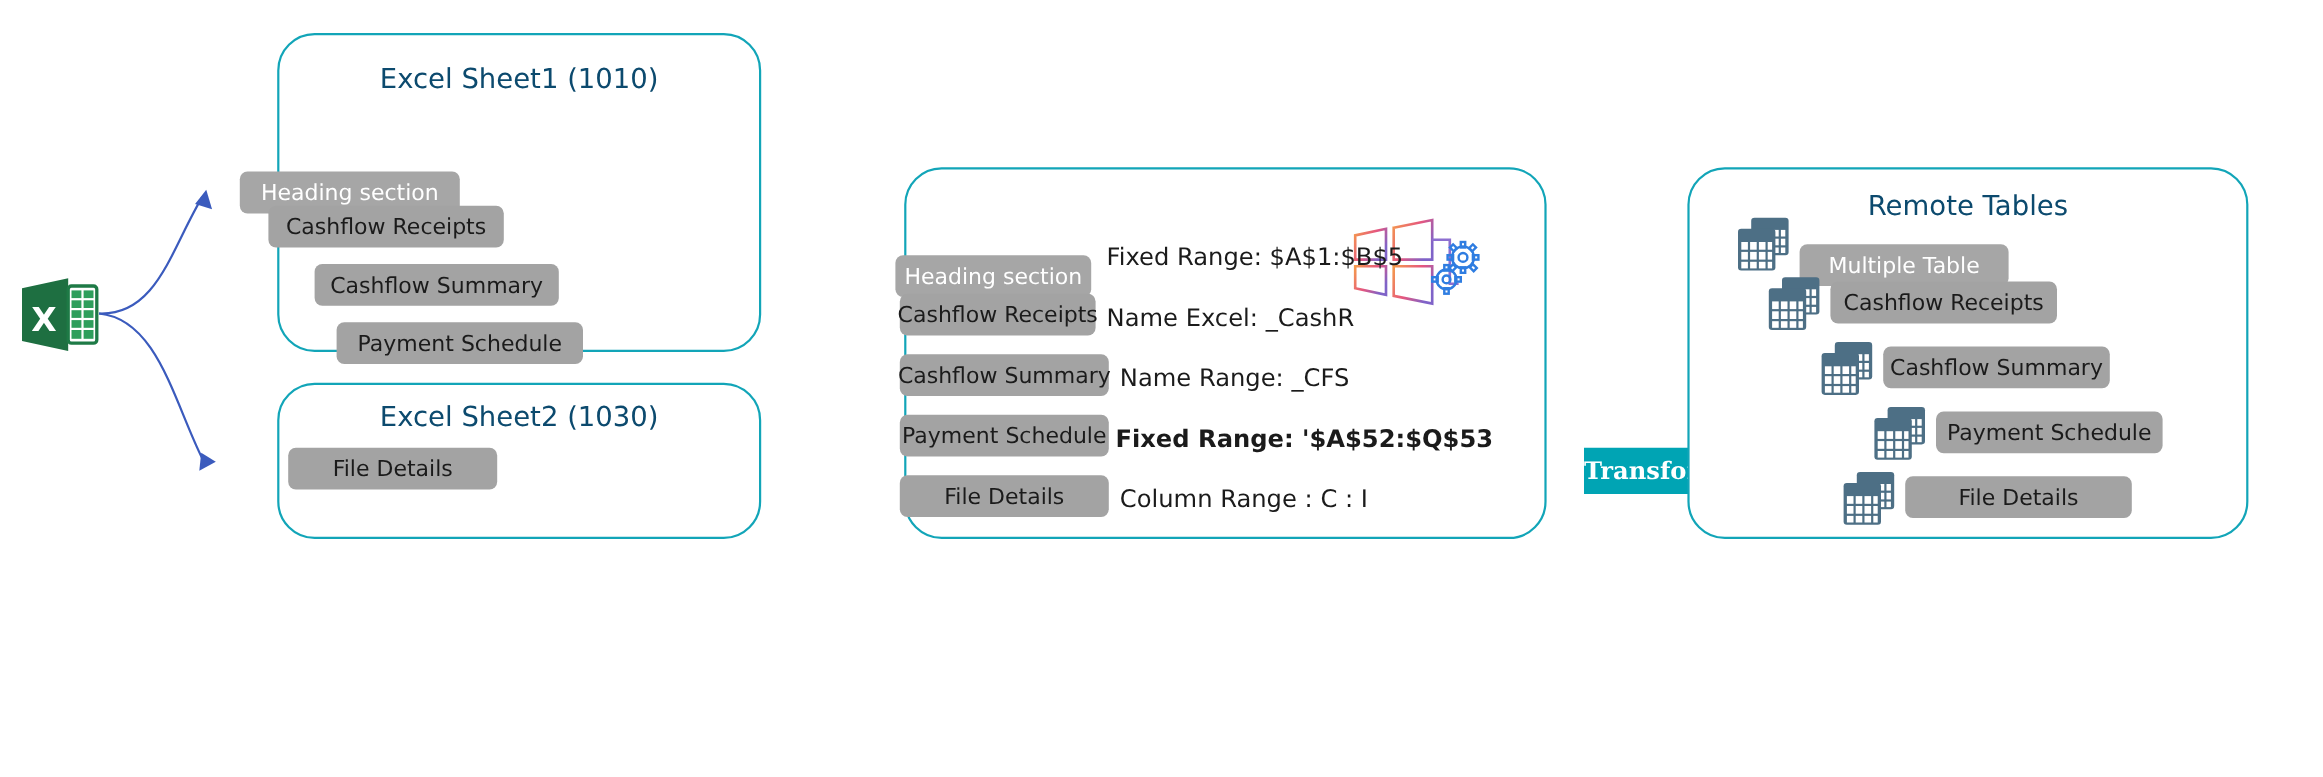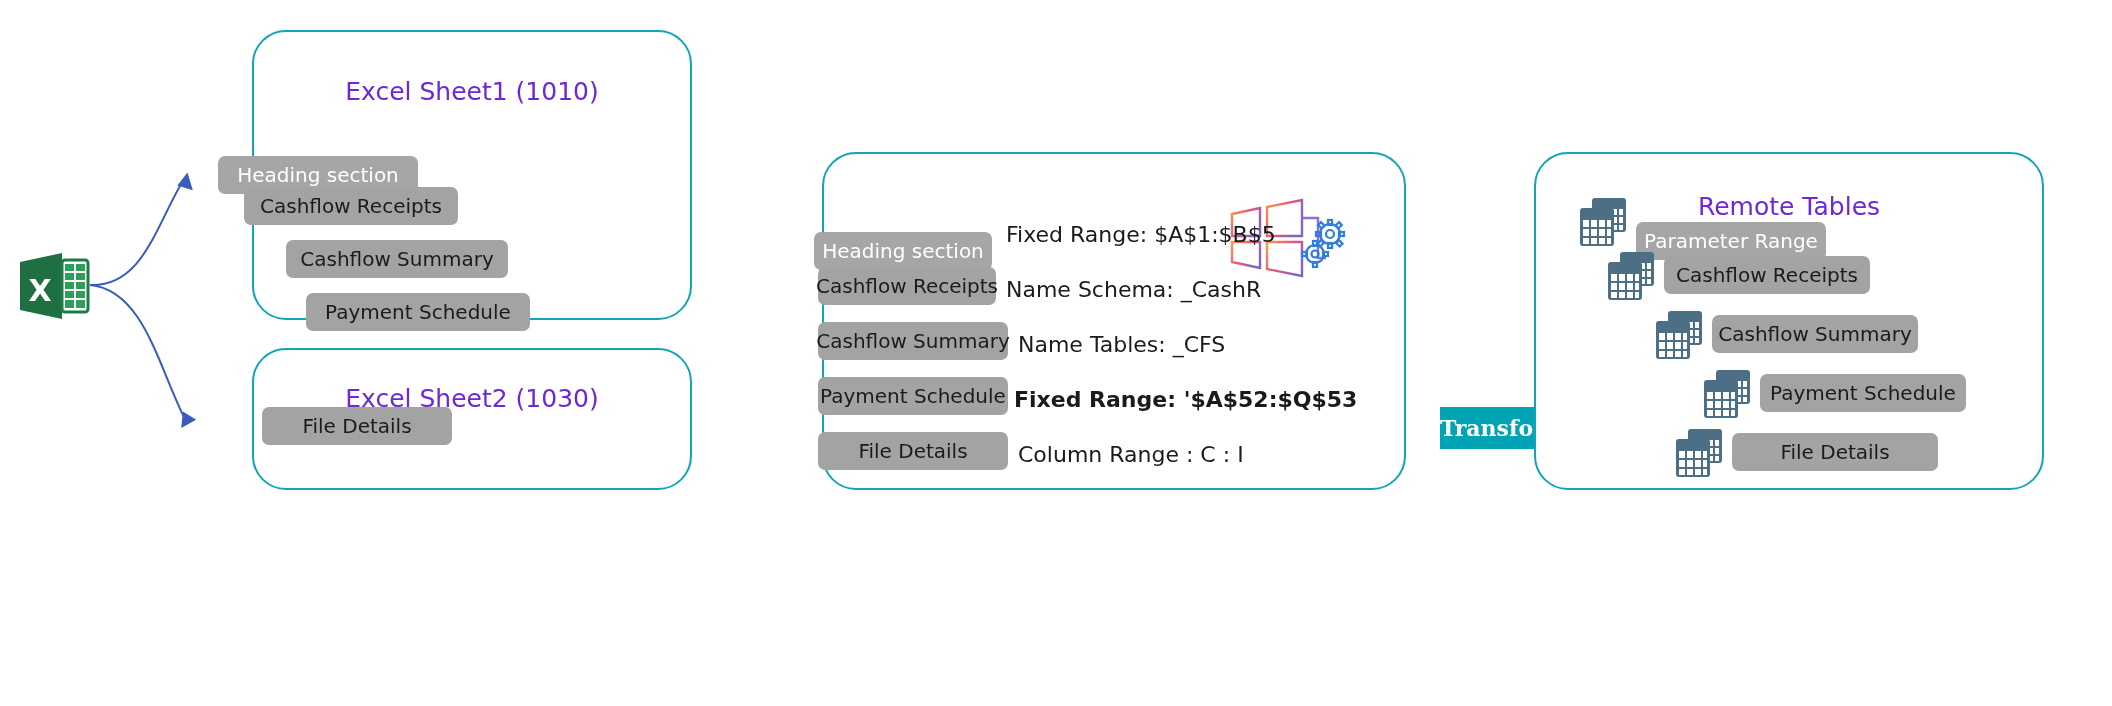"Excel Sheet1 (1010)" .panel-title { color: #6d28d9 -> #0c4a6e; margin-top: 20px -> none }
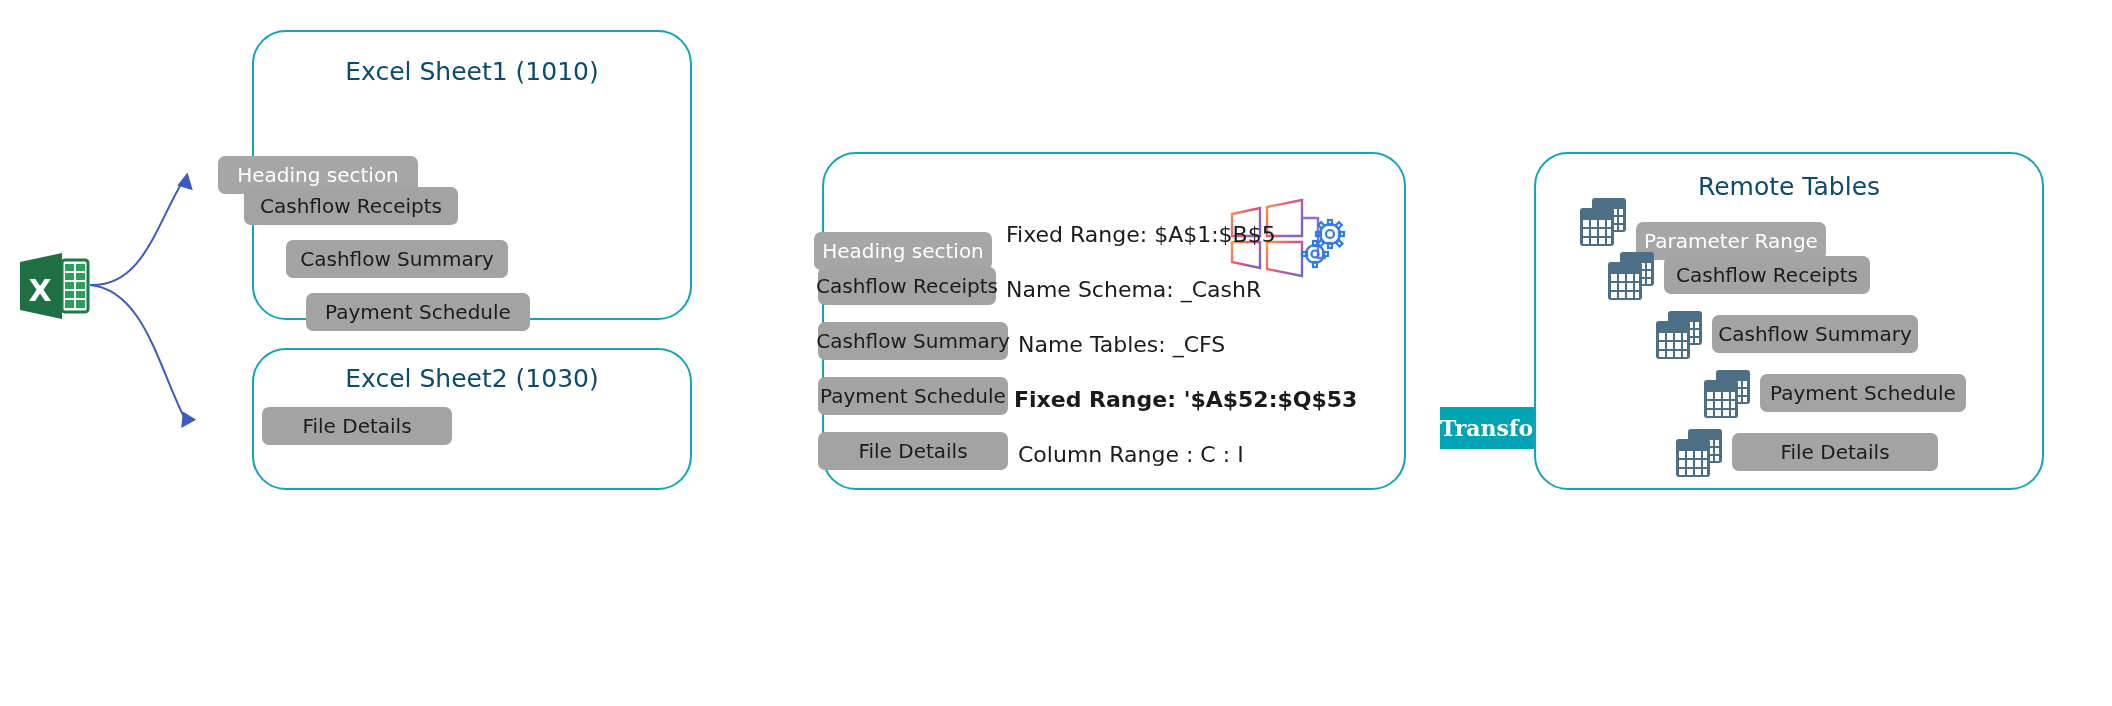"Parameter Range" span { text: Parameter Range -> Multiple Table }
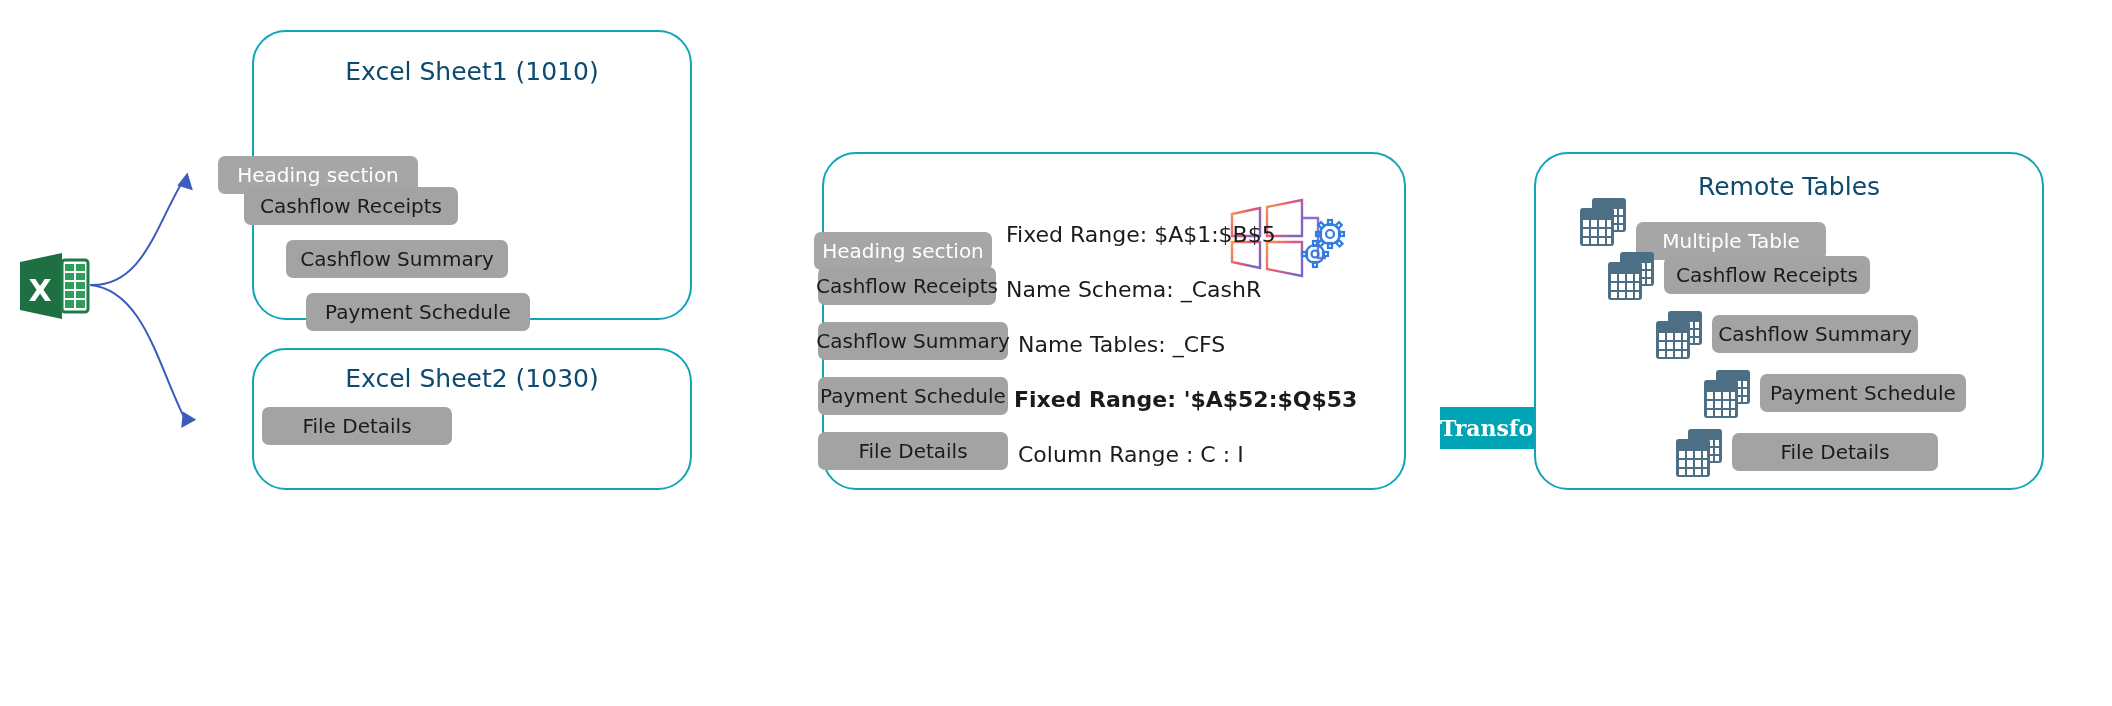"Name Schema: _CashR" div.range-label { text: Schema -> Excel }
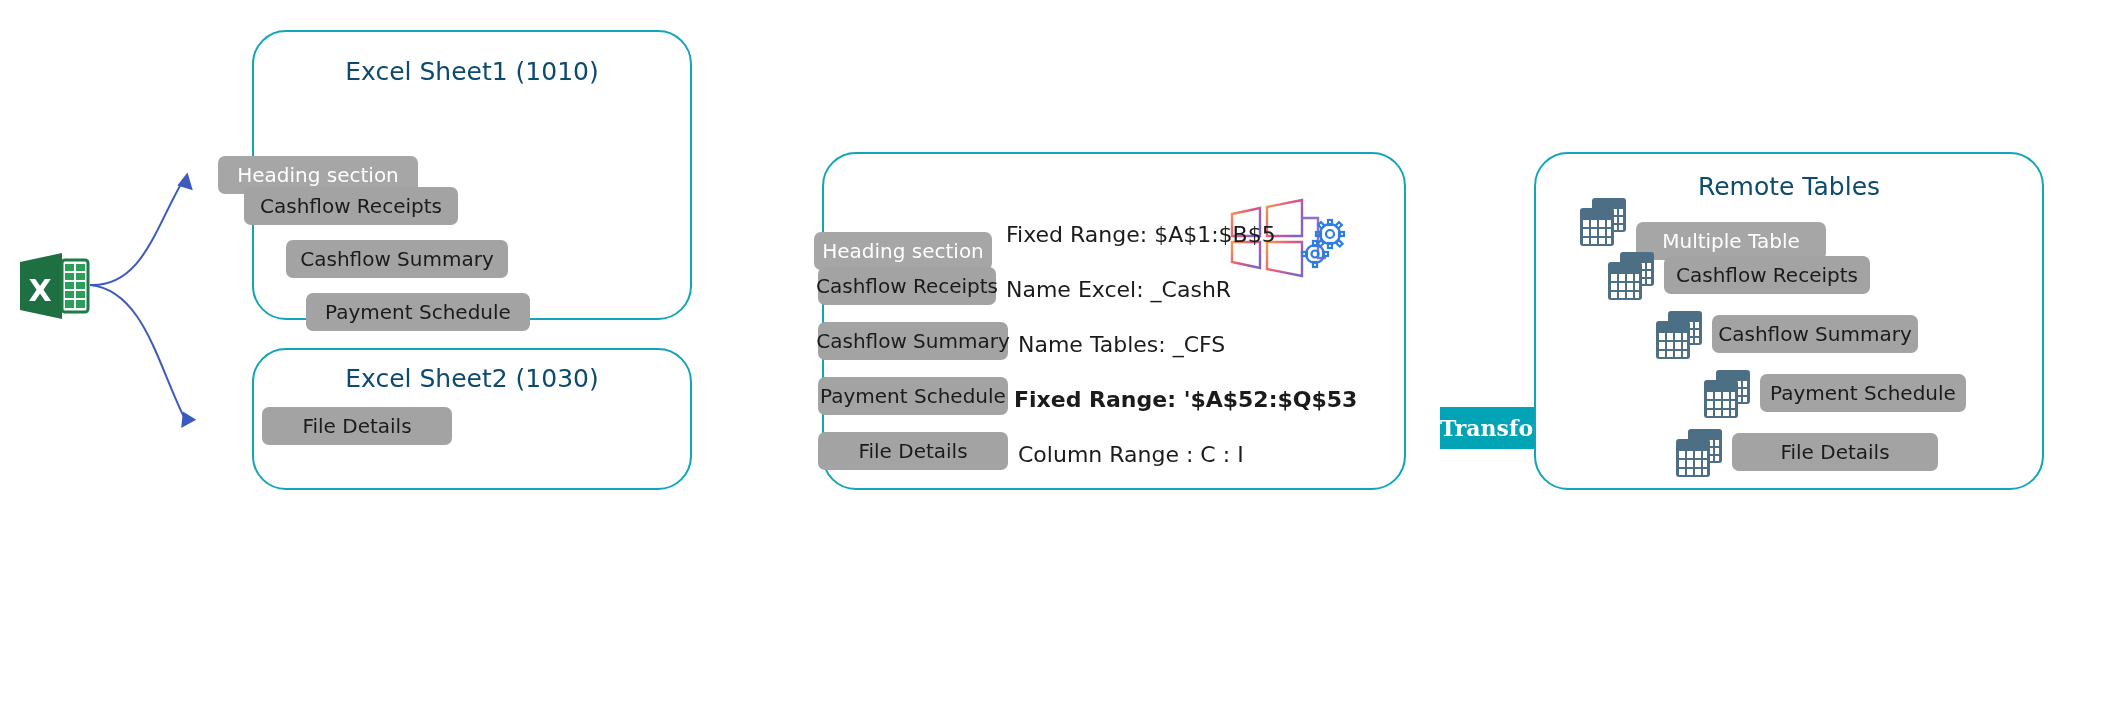"Name Tables: _CFS" div.range-label { text: Tables -> Range }
